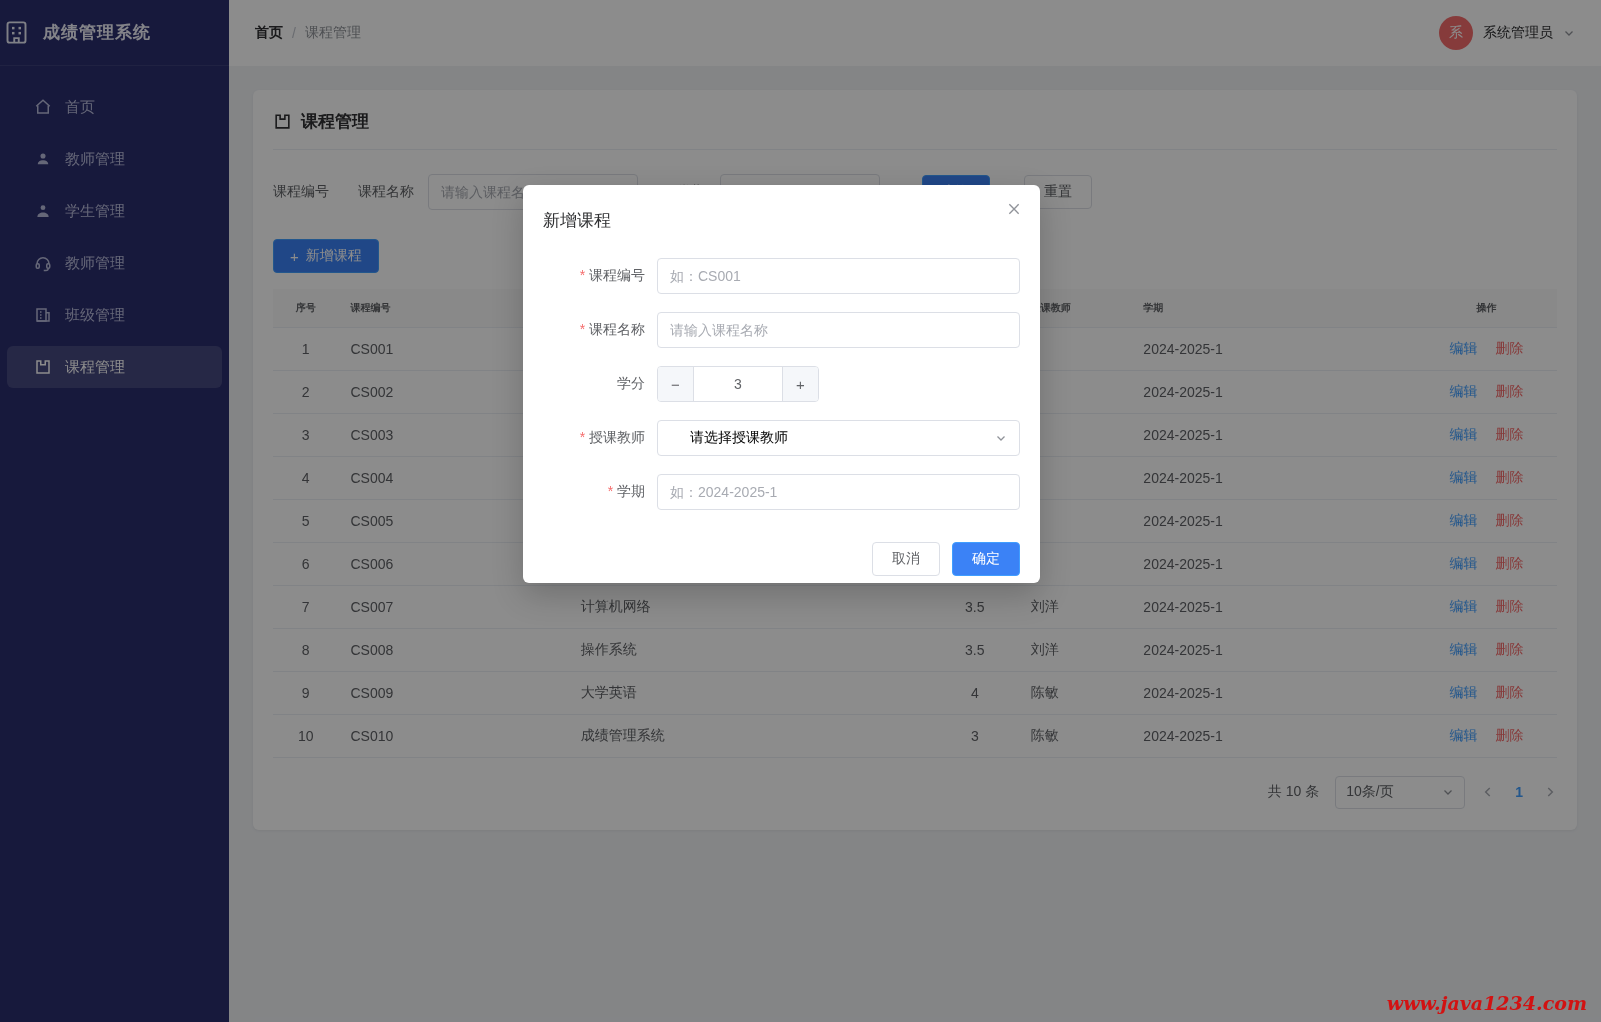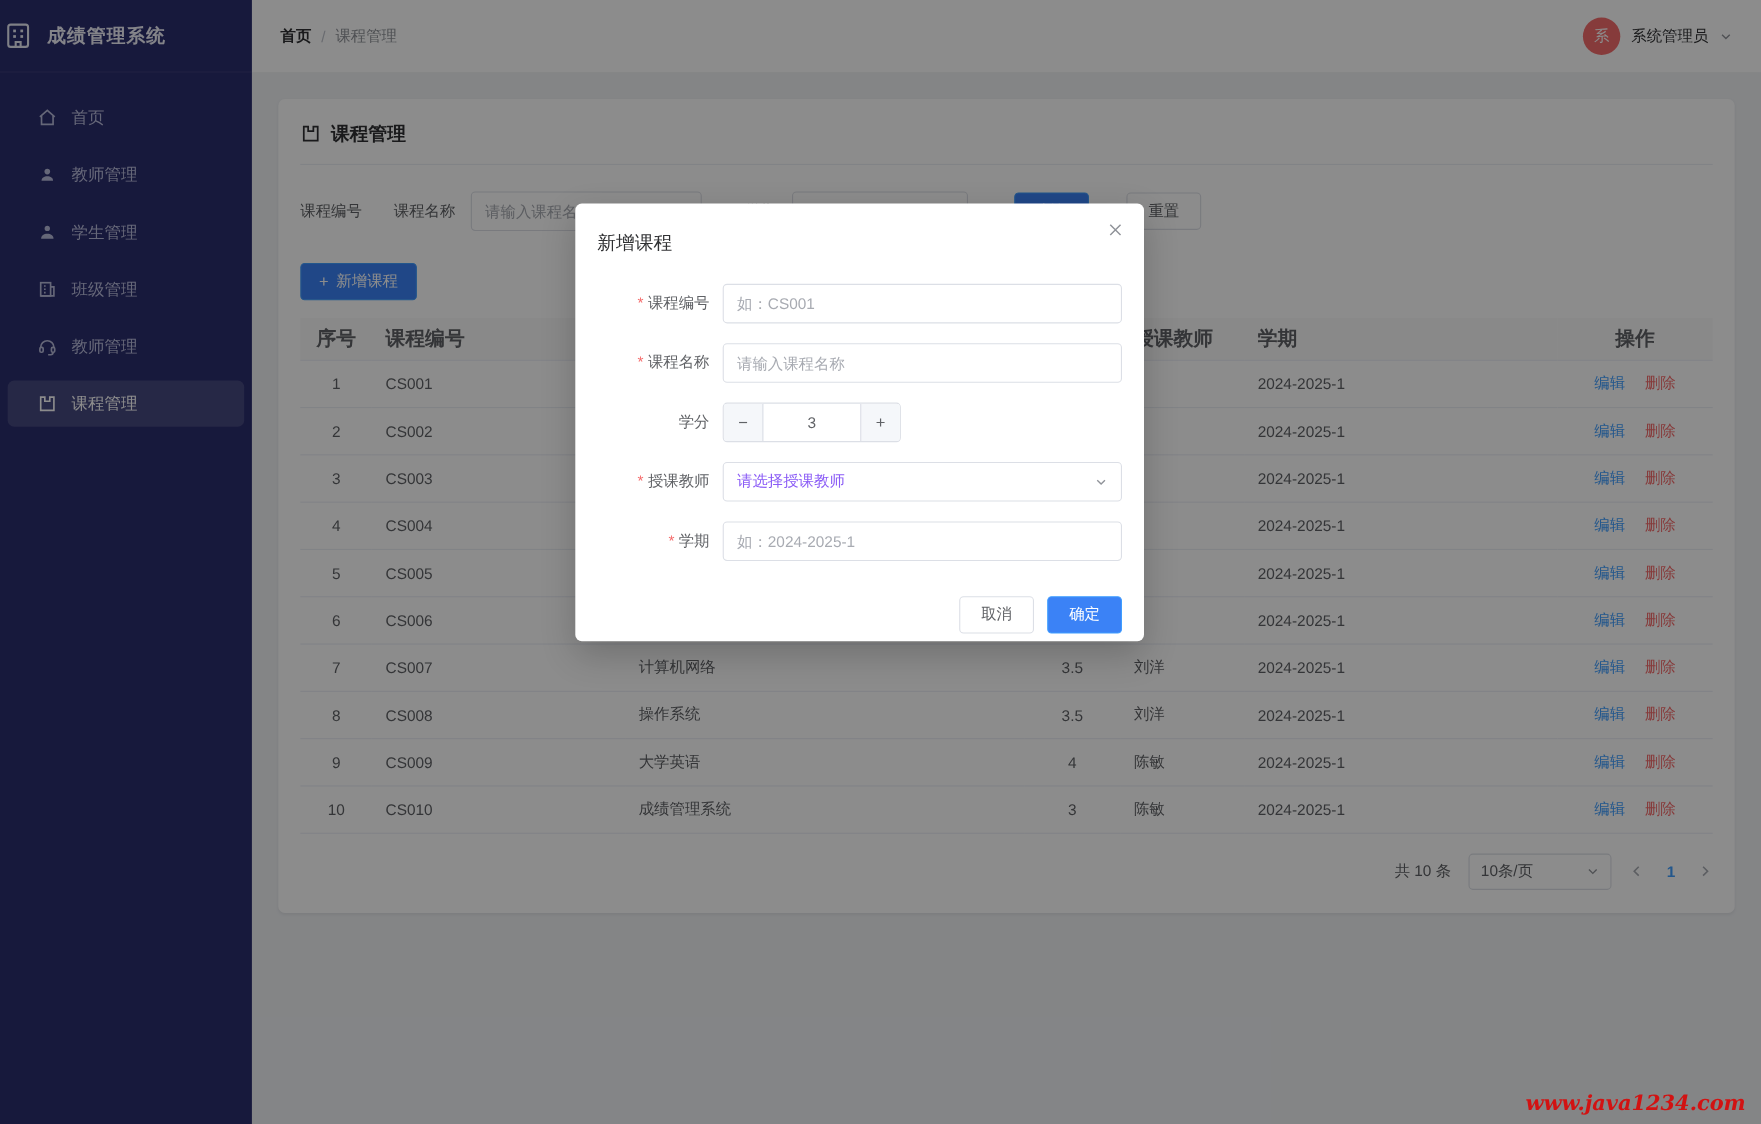"班级管理" div.menu-item { order: before "教师管理" -> after "教师管理" }
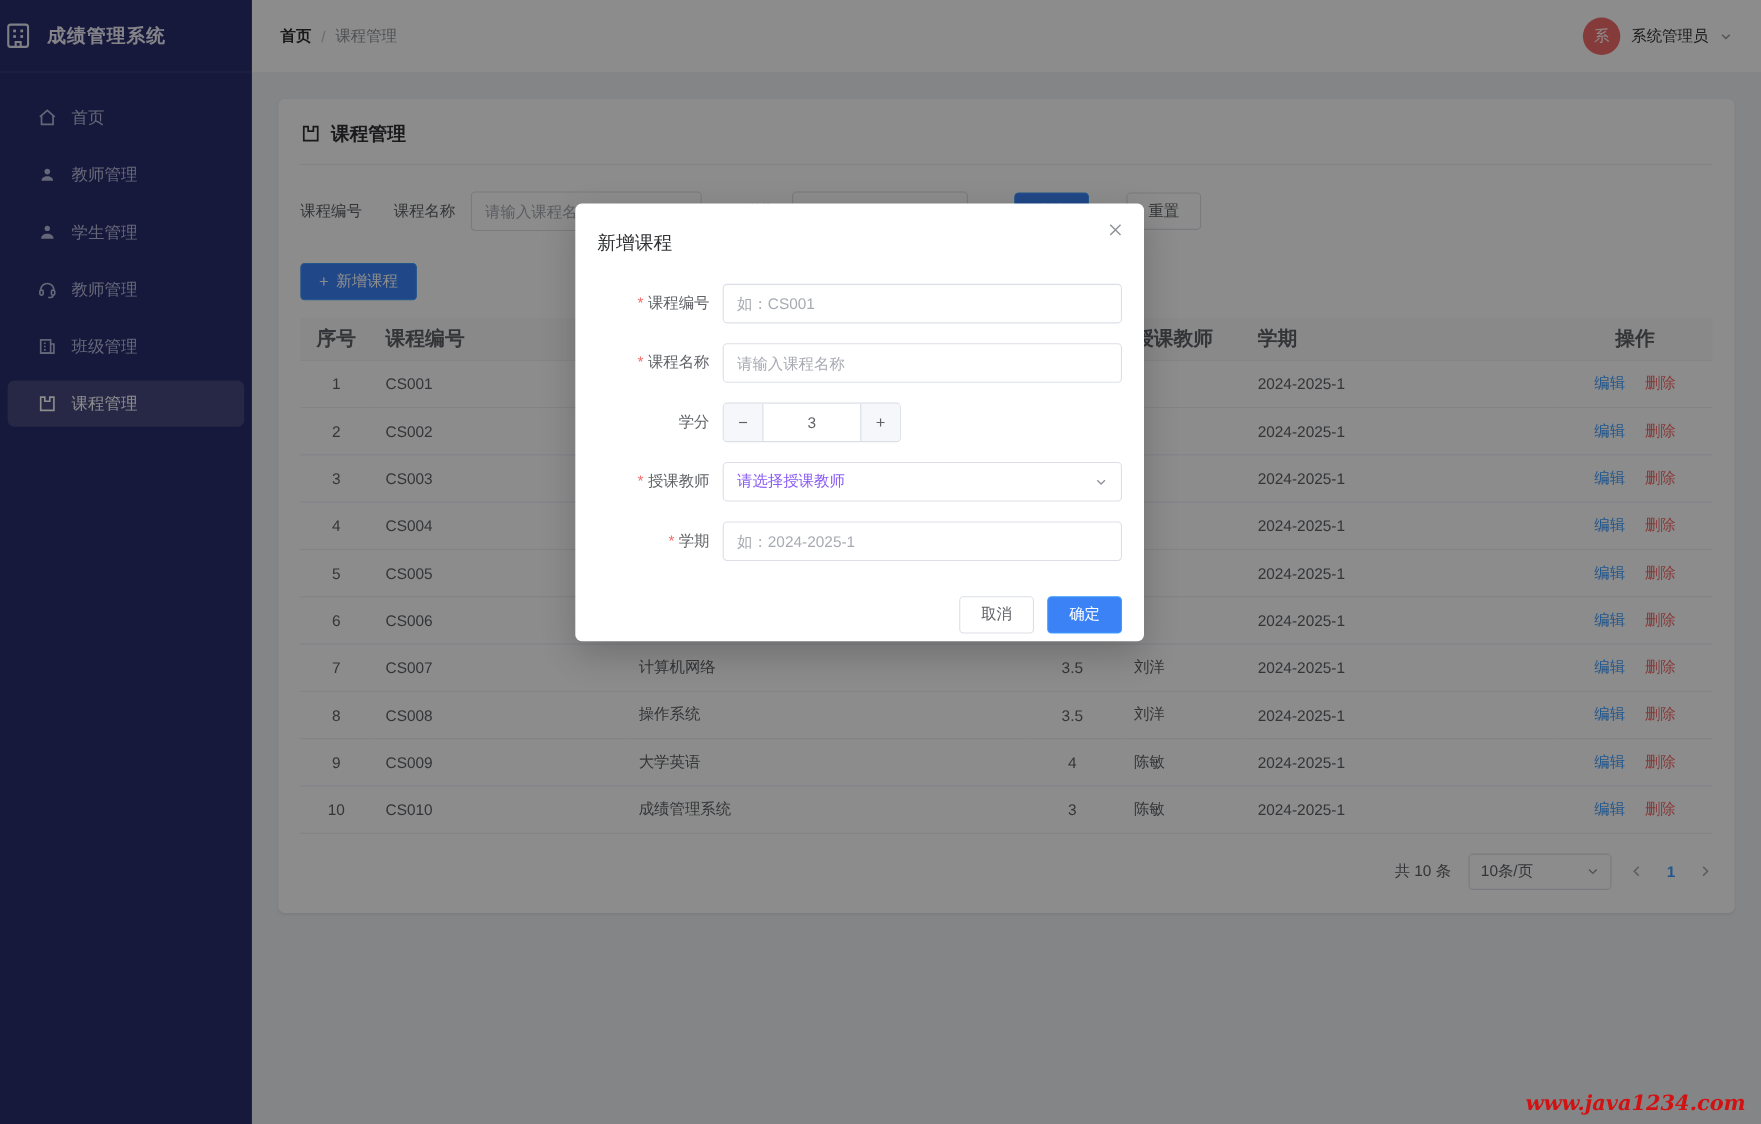"序号" thead th { font-size: 18px -> 10px }
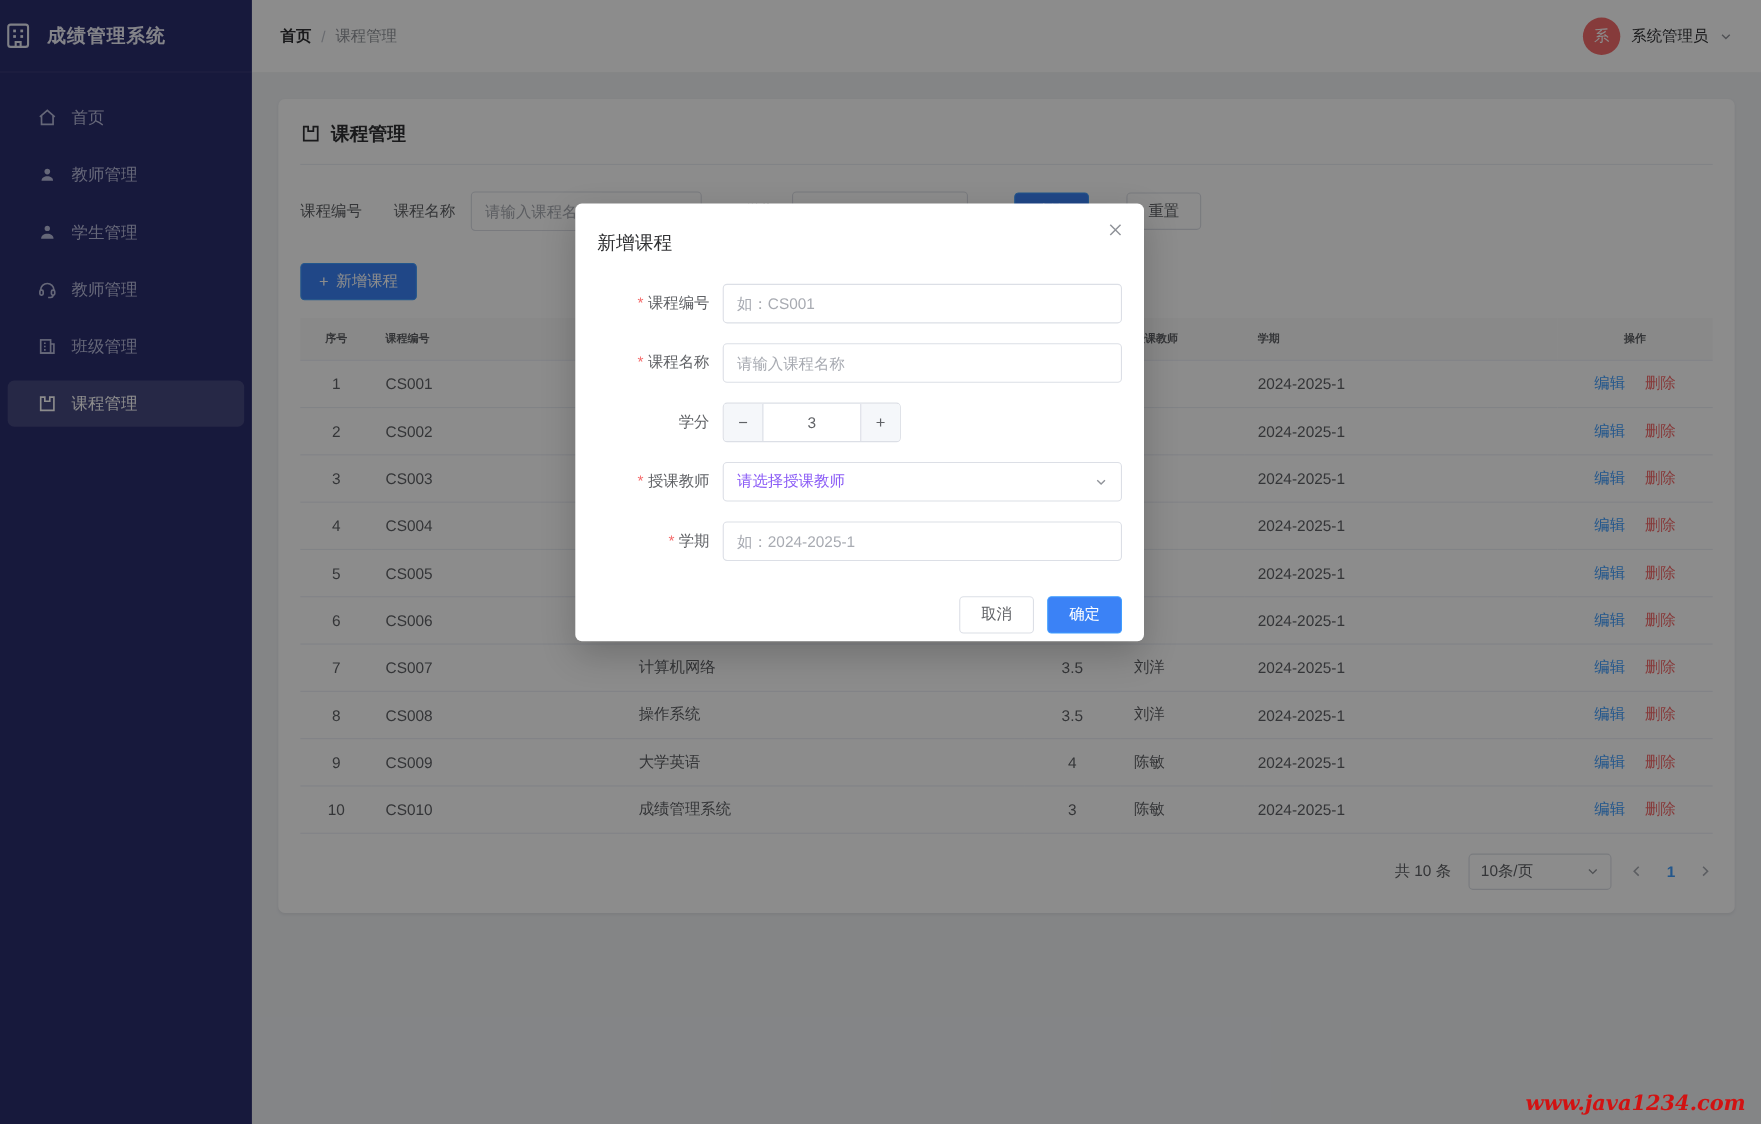"请选择授课教师" .select .ph { color: #8b5cf6 -> #000000; margin-left: none -> 20px }
